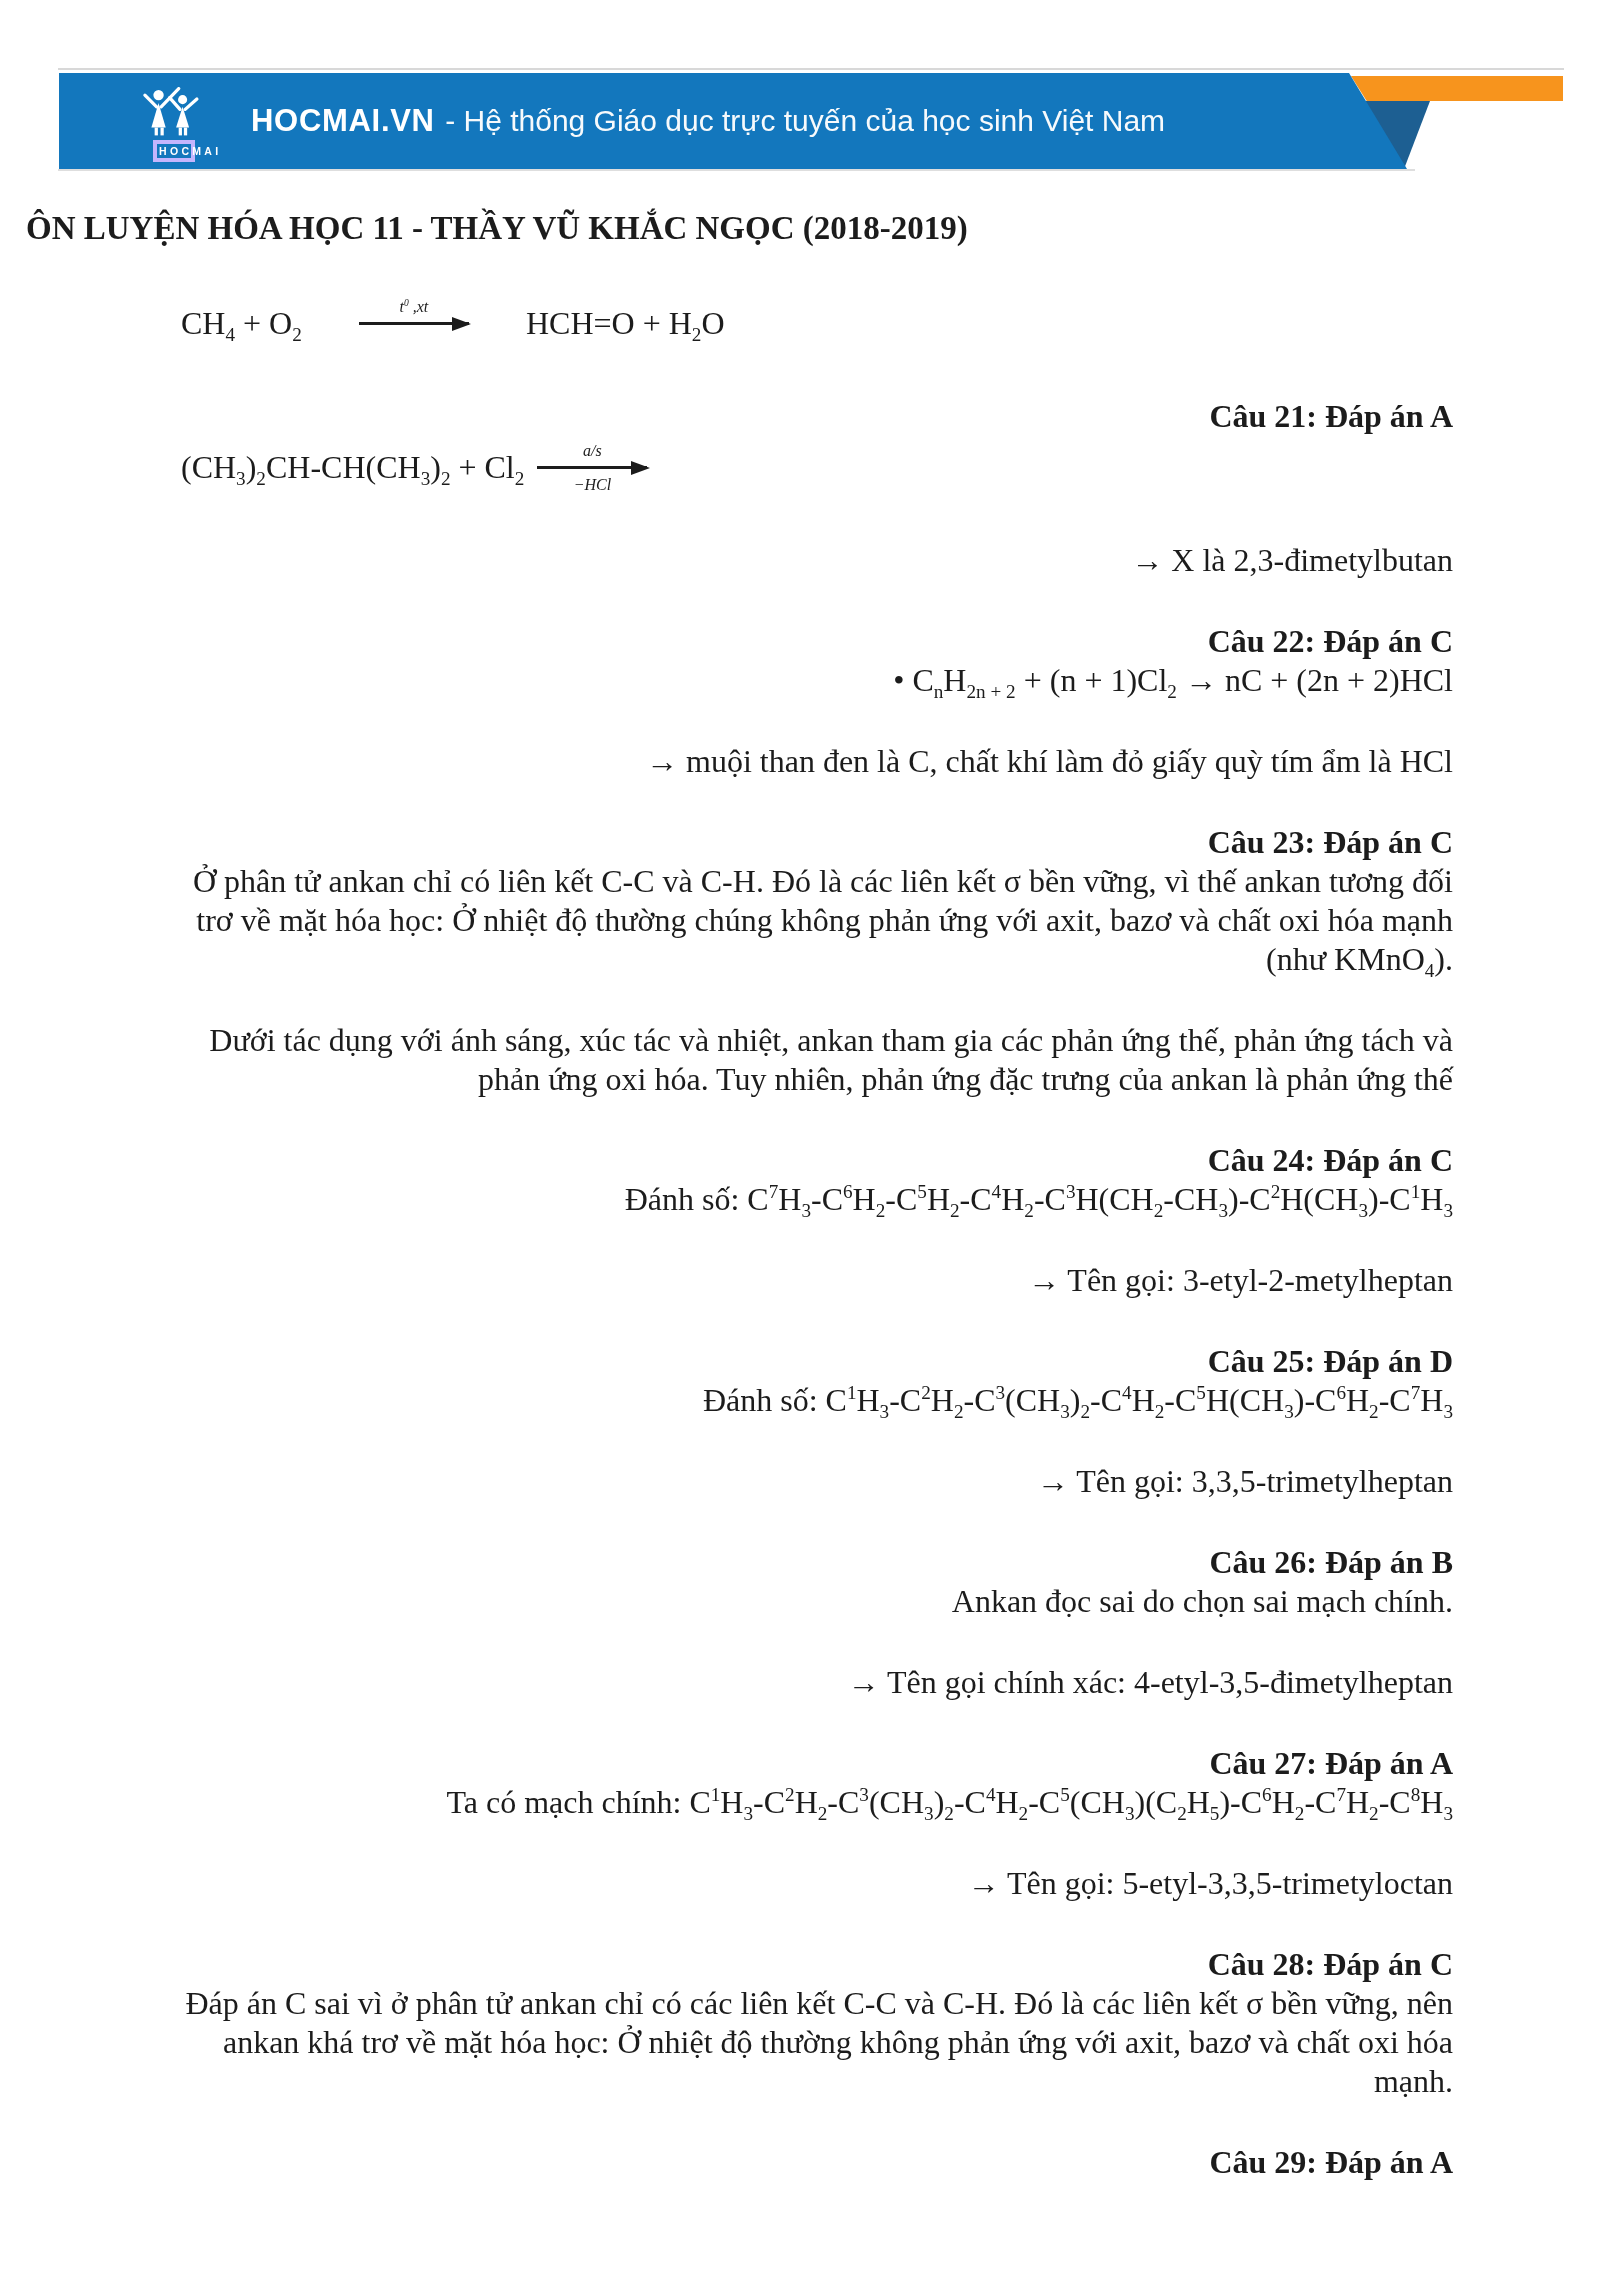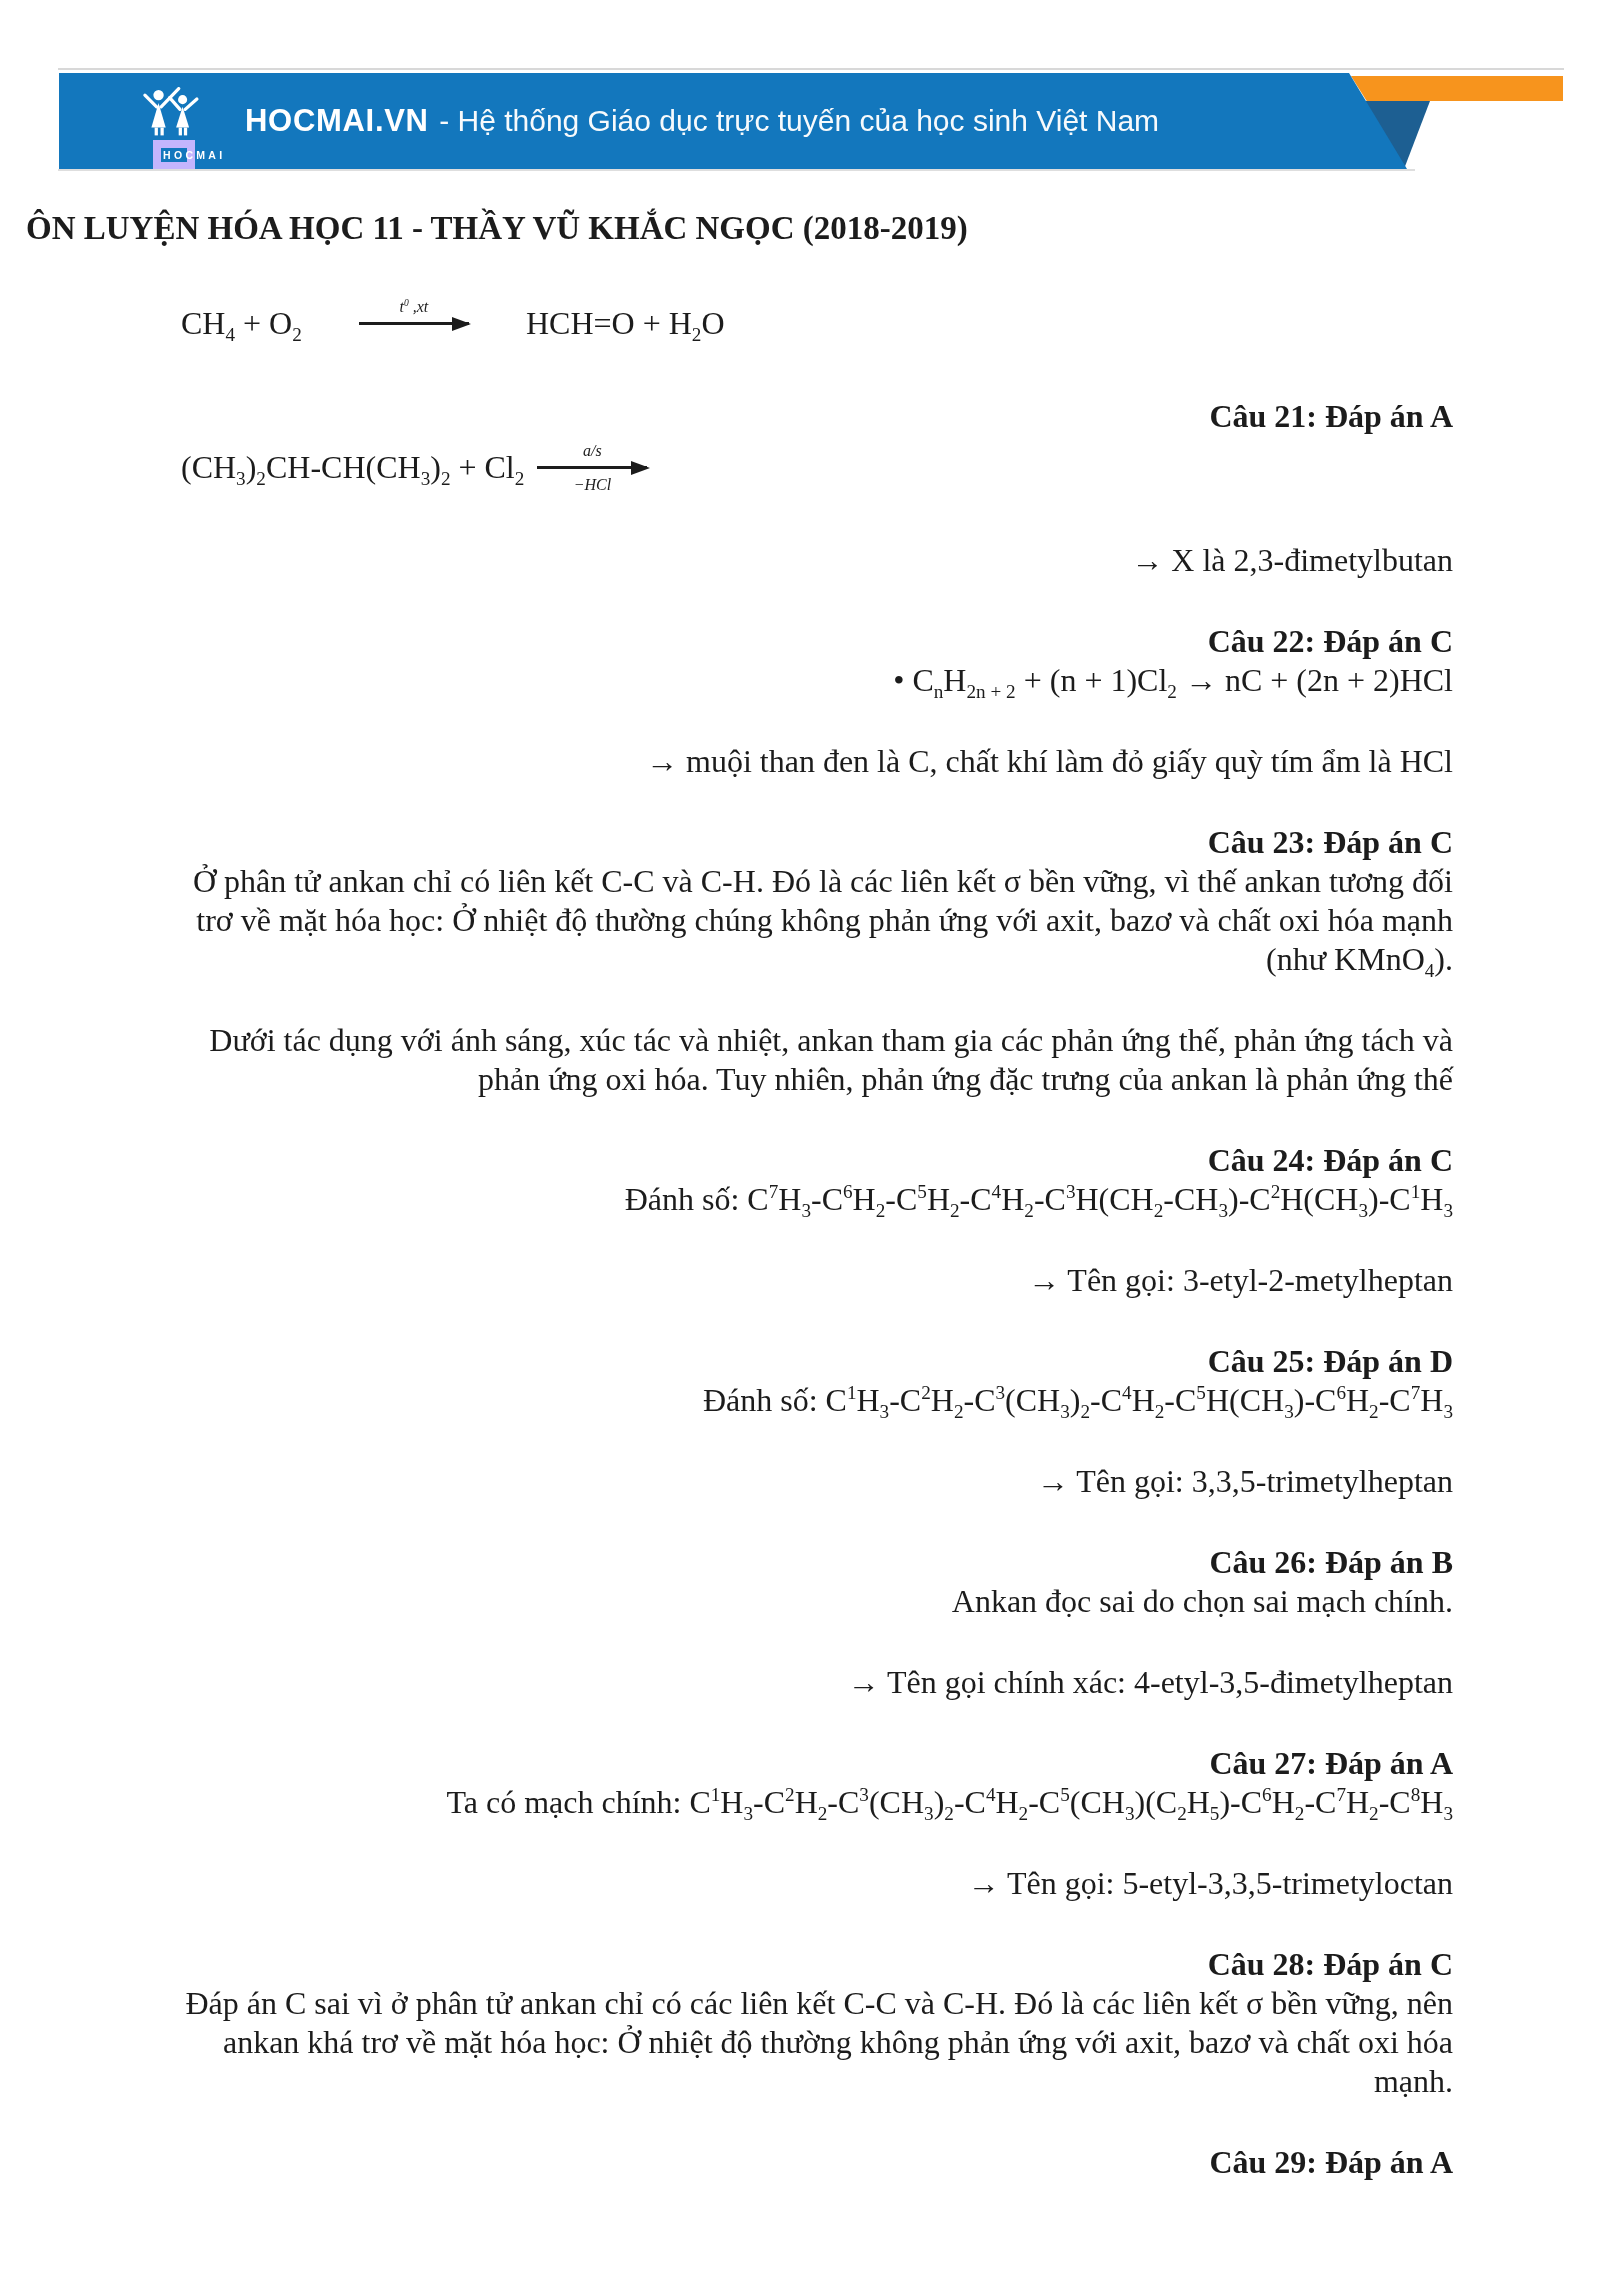"HOCMAI.VN" .brandline { left: 186px -> 192px }
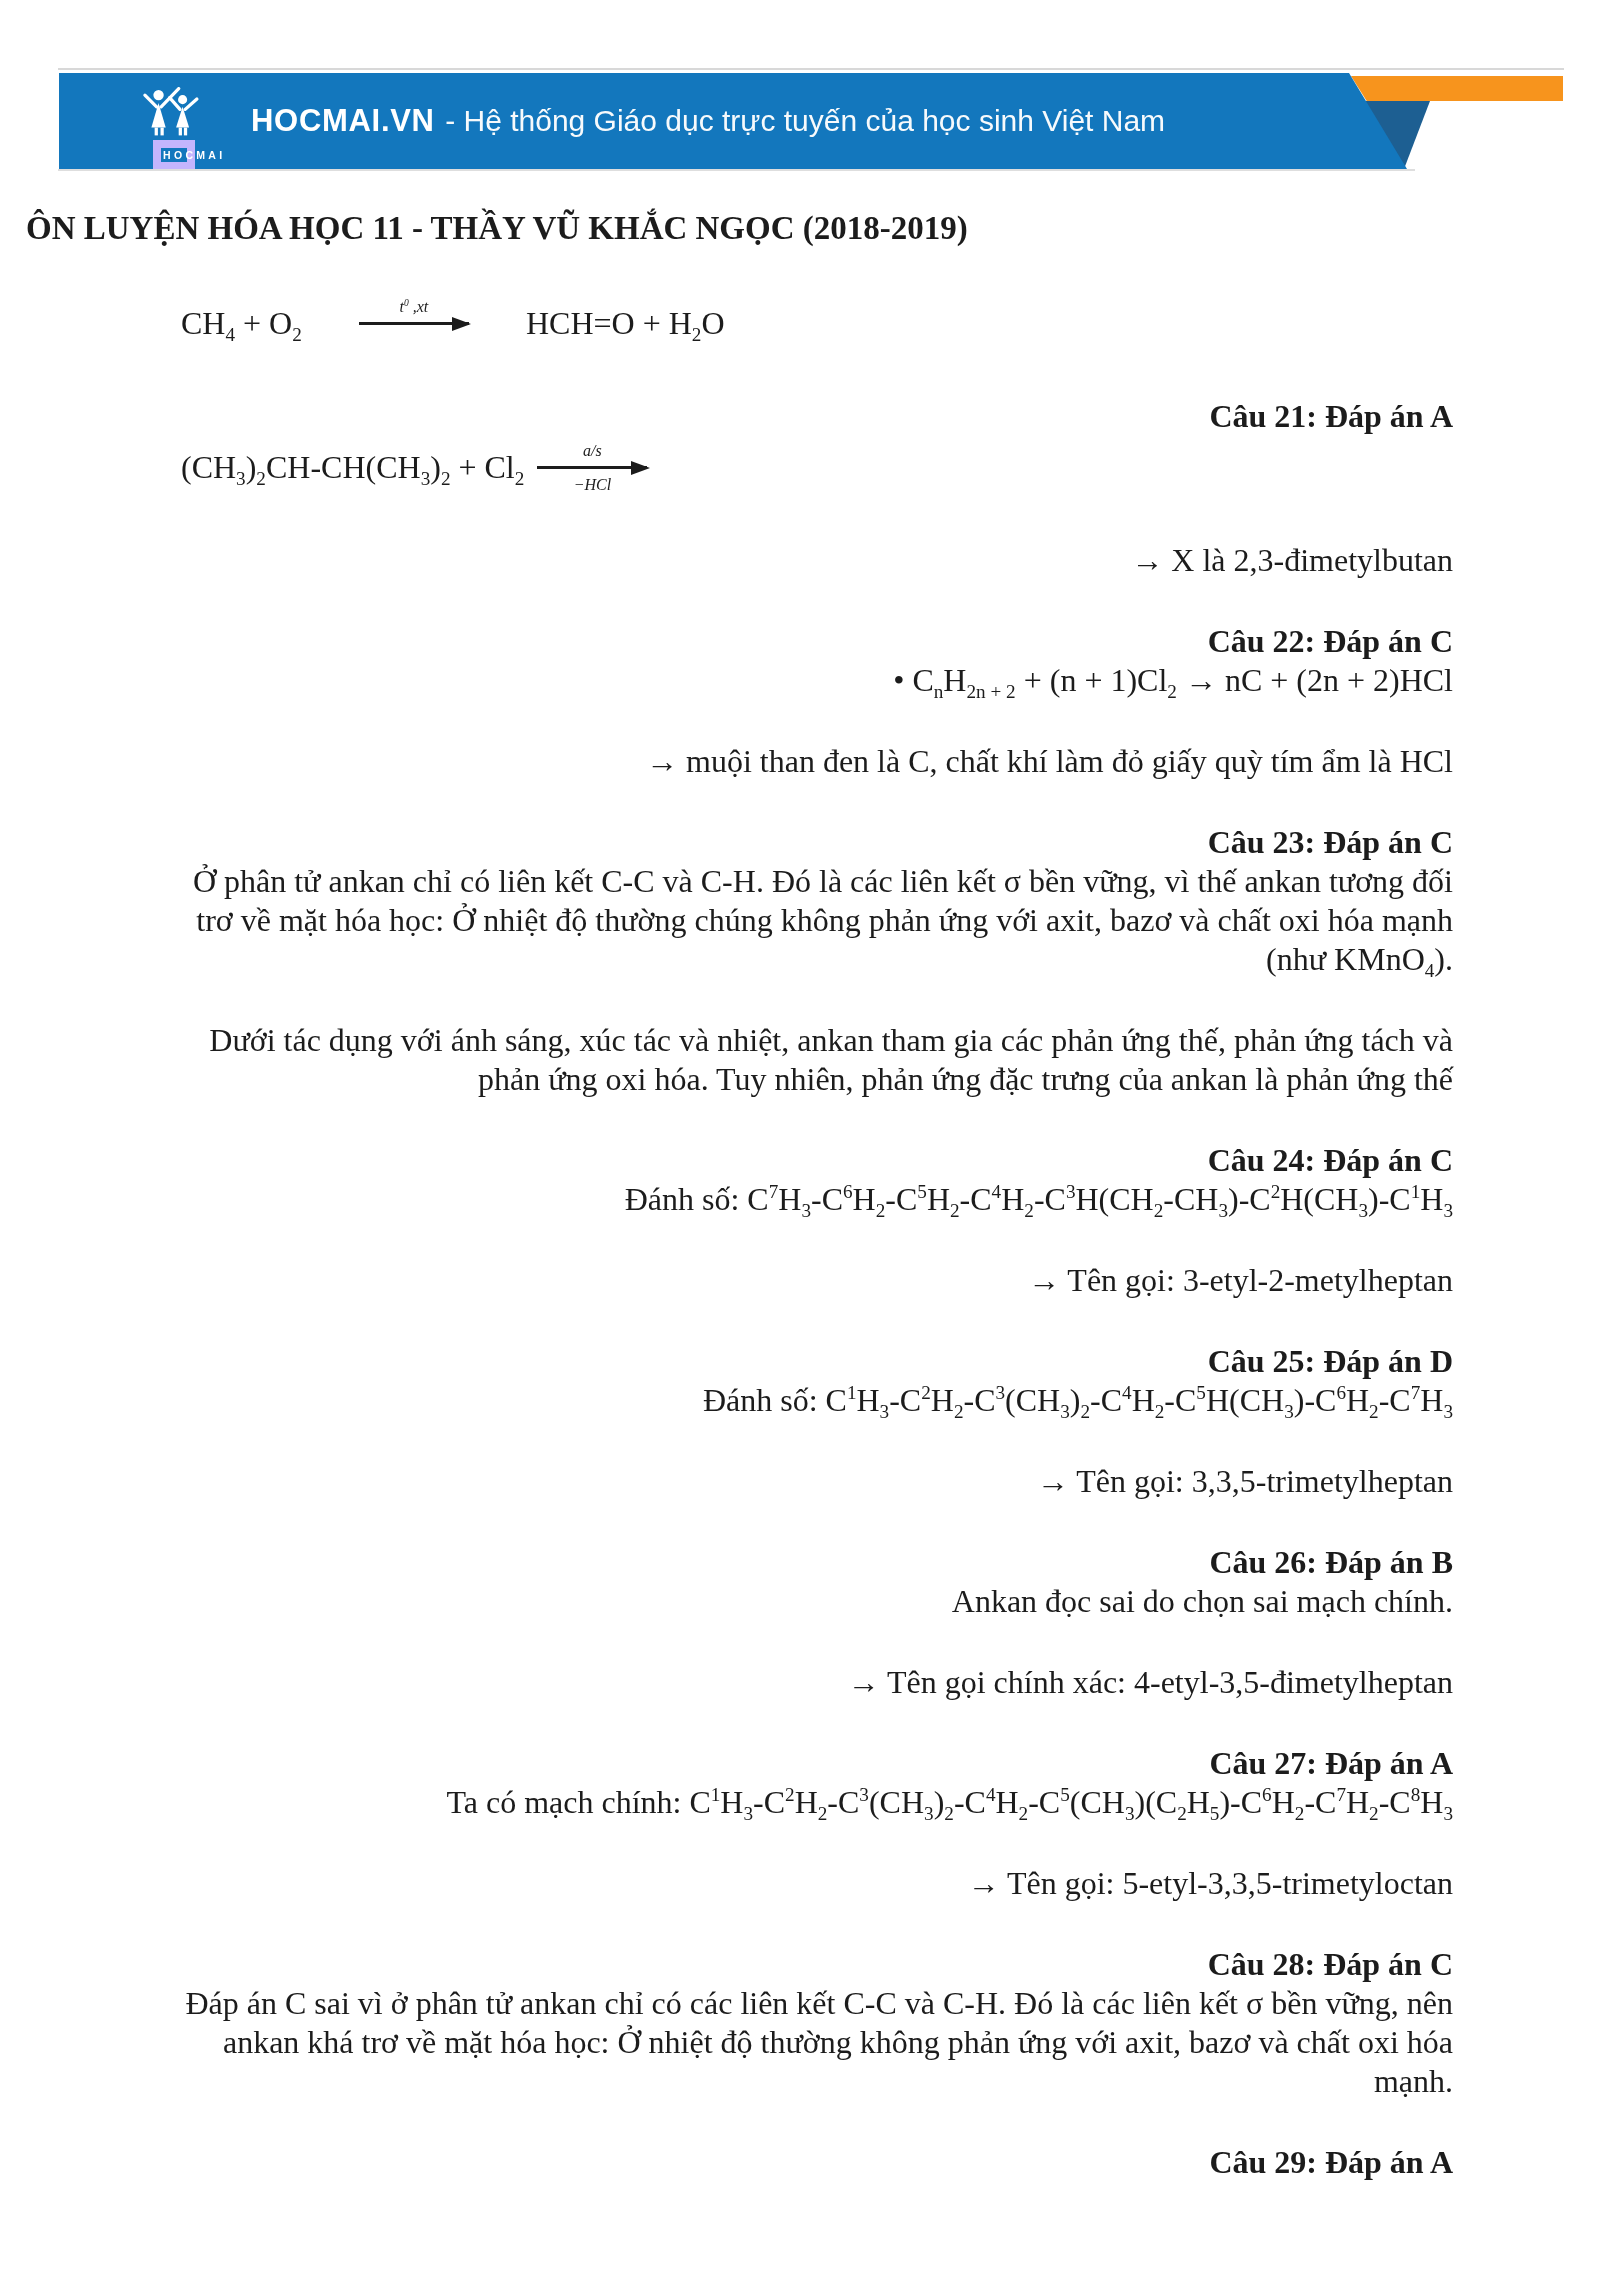"HOCMAI" .logo-box { border: 8px solid #c4b5fd -> 4px solid #c4b5fd }
